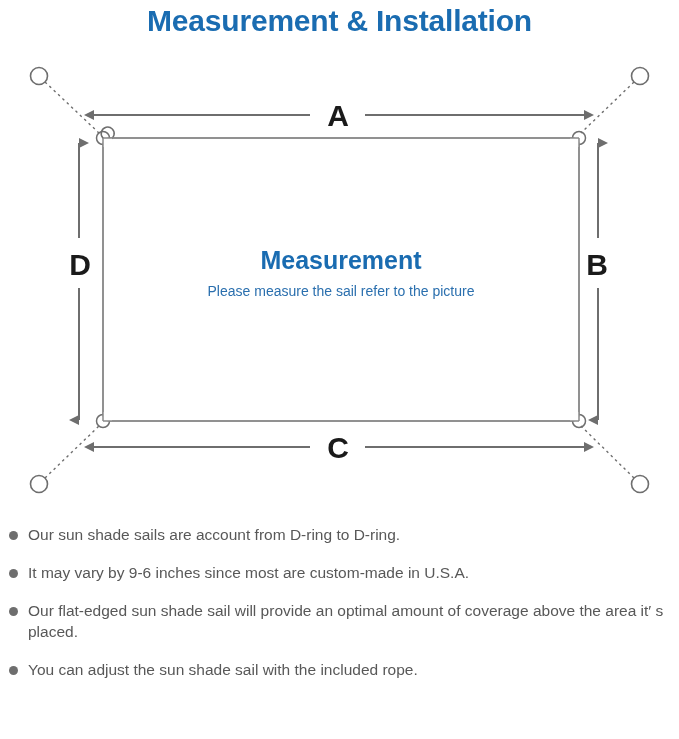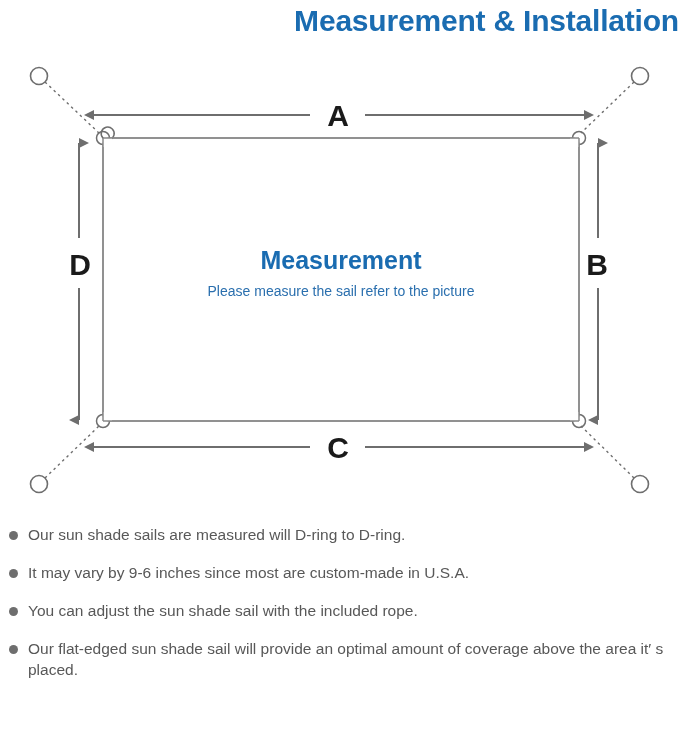"Measurement & Installation" .page-title { text-align: right -> center }
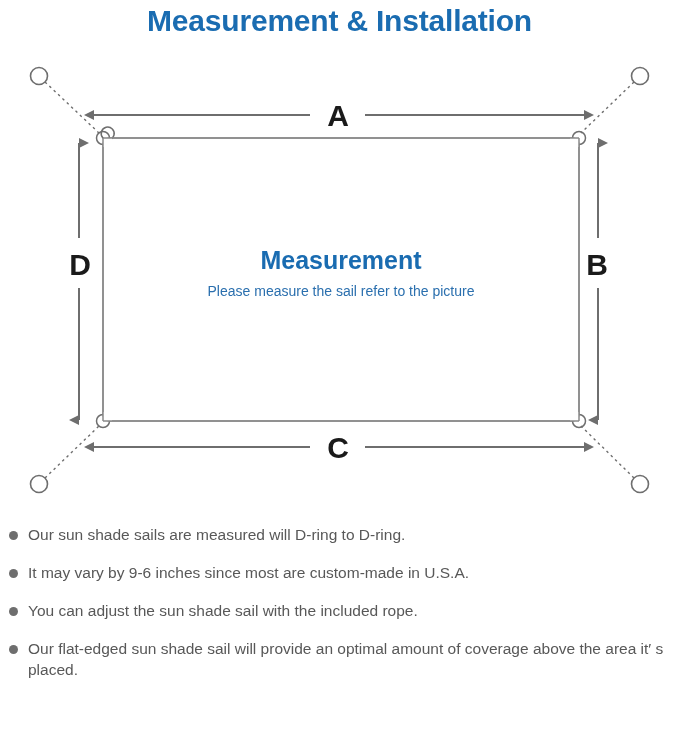"Our sun shade sails are" span.note-text { text: measured will -> account from }
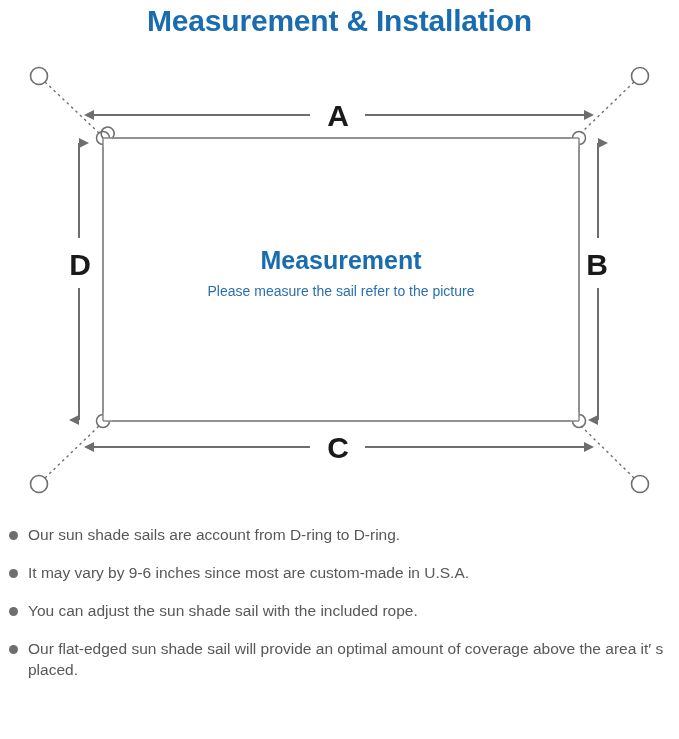"You can adjust the sun" div.note-item { order: before "Our flat-edged sun shade sail" -> after "Our flat-edged sun shade sail" }
